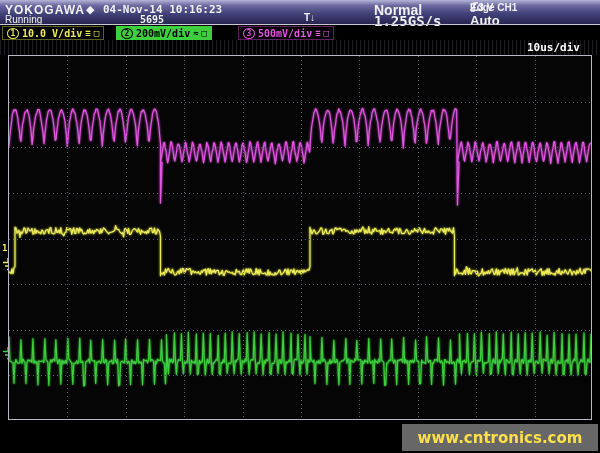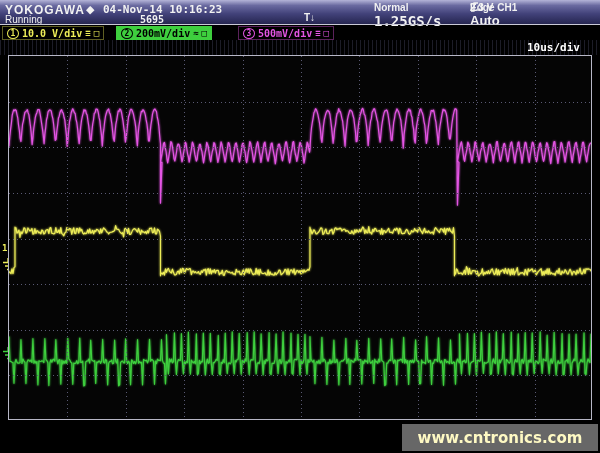"Normal" .trigmode { font-size: 10px -> 14px }
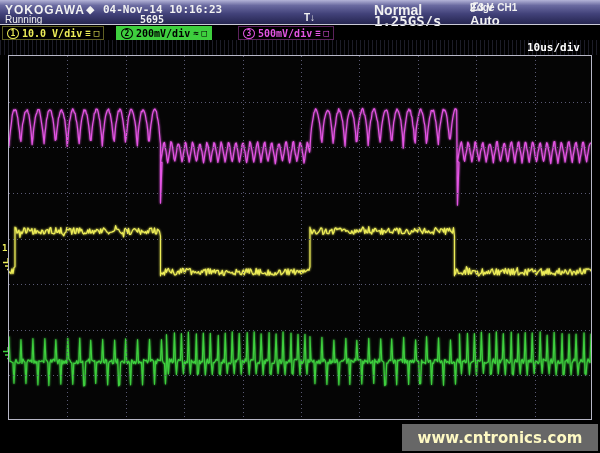"www.cntronics.com" div.wm { color: #fef9c3 -> #fde047 }
